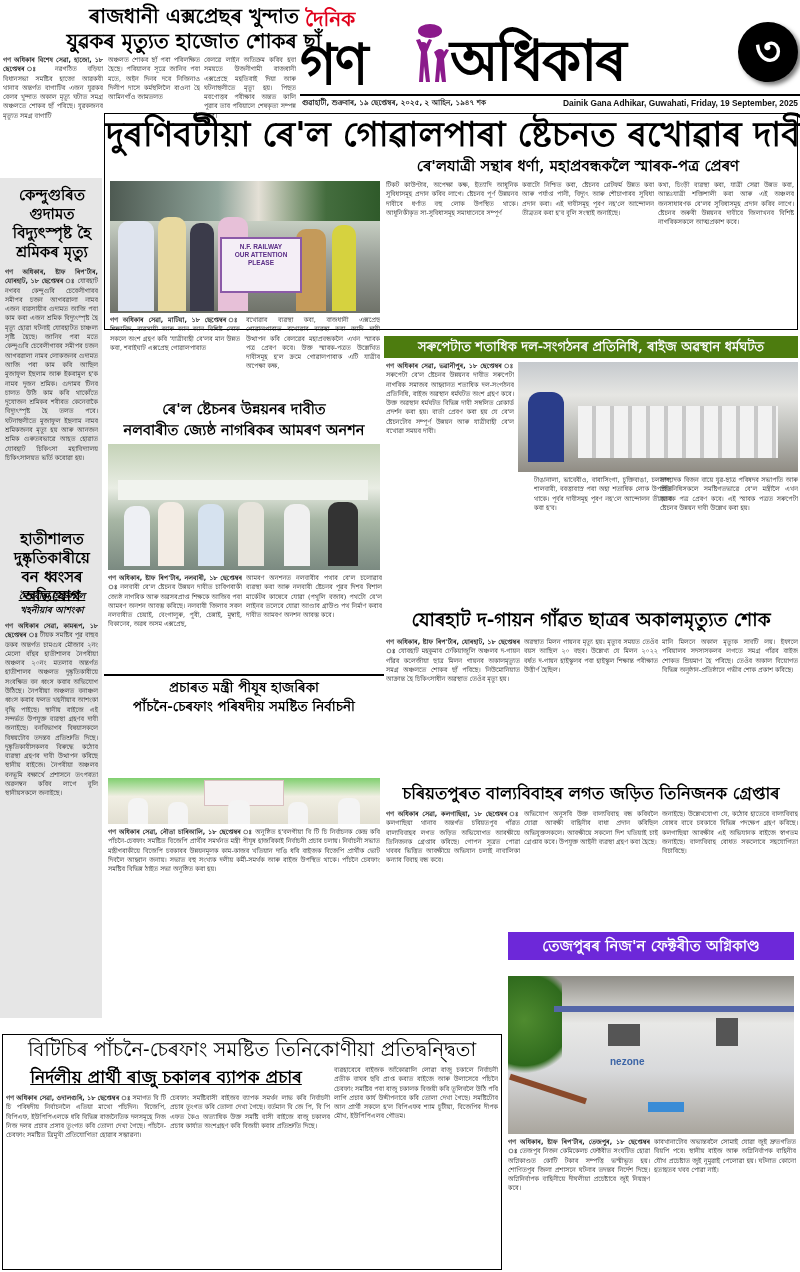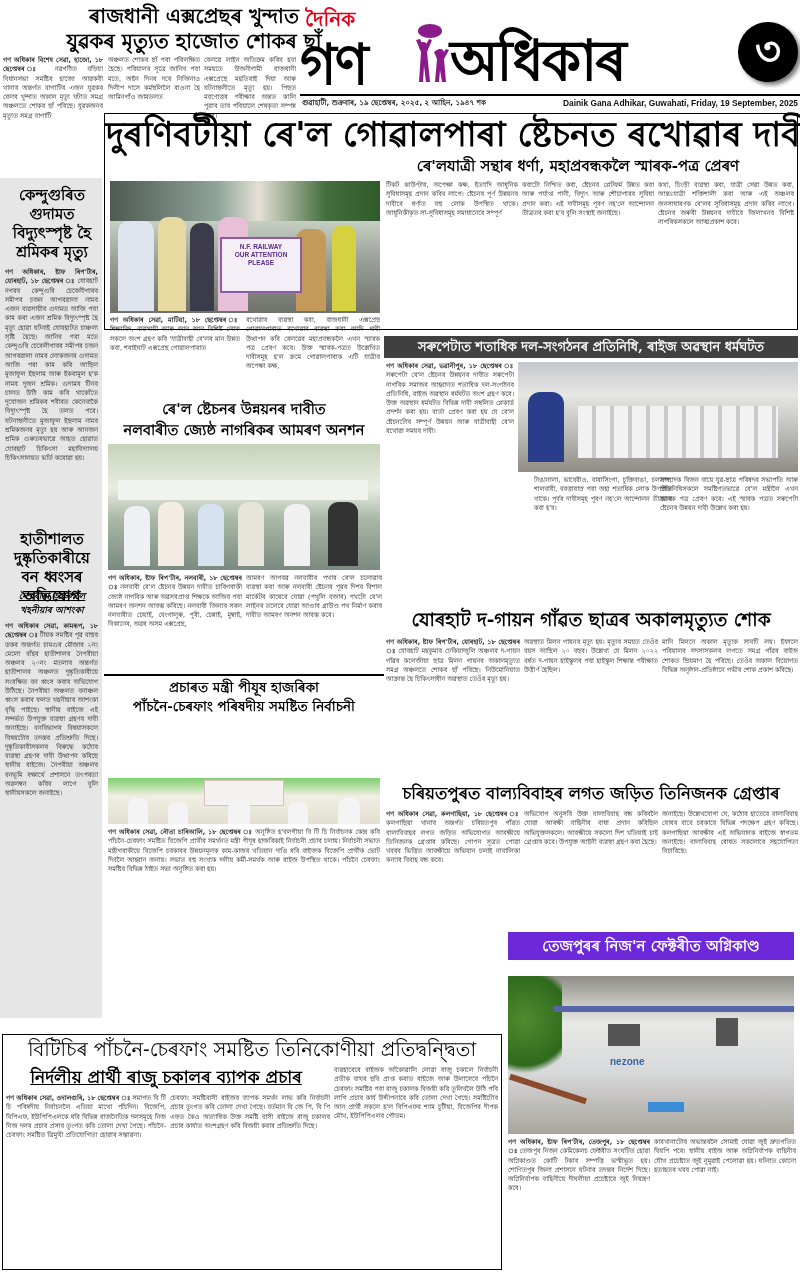"সৰুপেটাত শতাধিক দল-সংগঠনৰ প্ৰতিনিধি," div.abs { background: #404040 -> #4d7c0f }
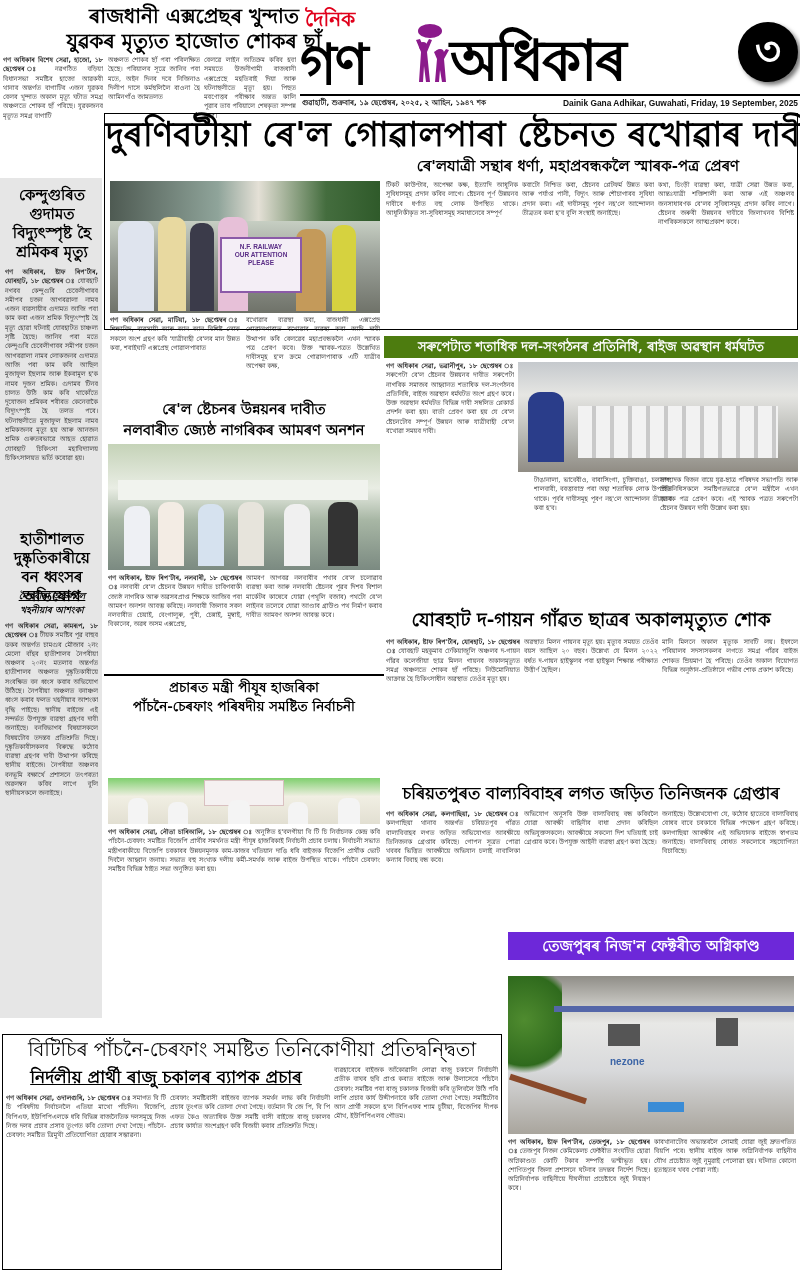"আমৰণ আগৰৱ নলবাৰীৰ পথাৰ ৰে'ল" div.abs { text: আগৰৱ -> অনশনত }
